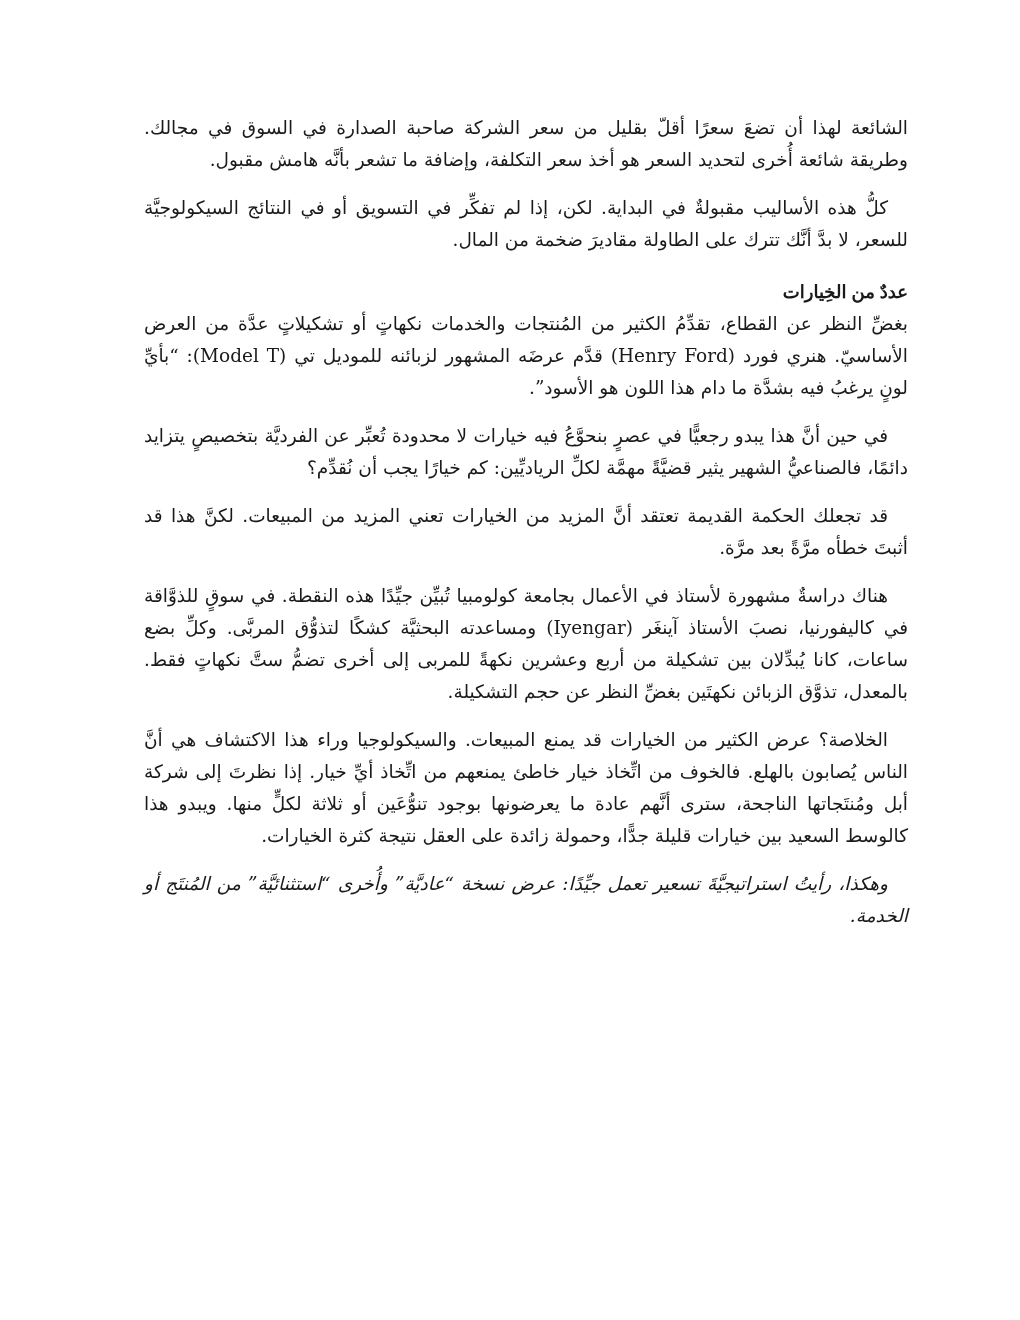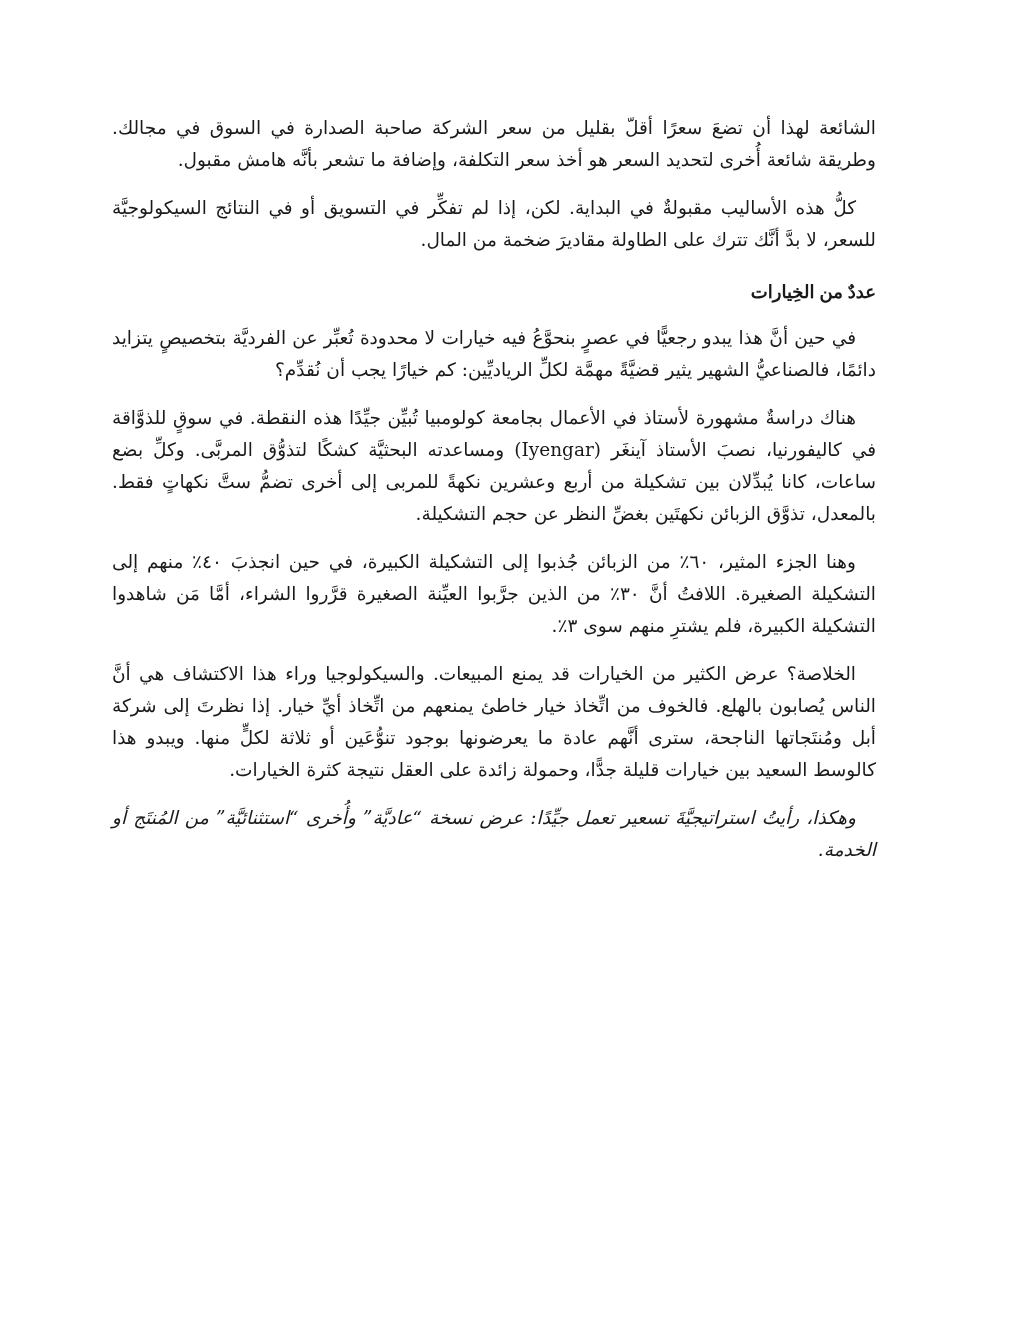"الشائعة لهذا أن تضعَ سعرًا" .page { left: 112px -> 144px }
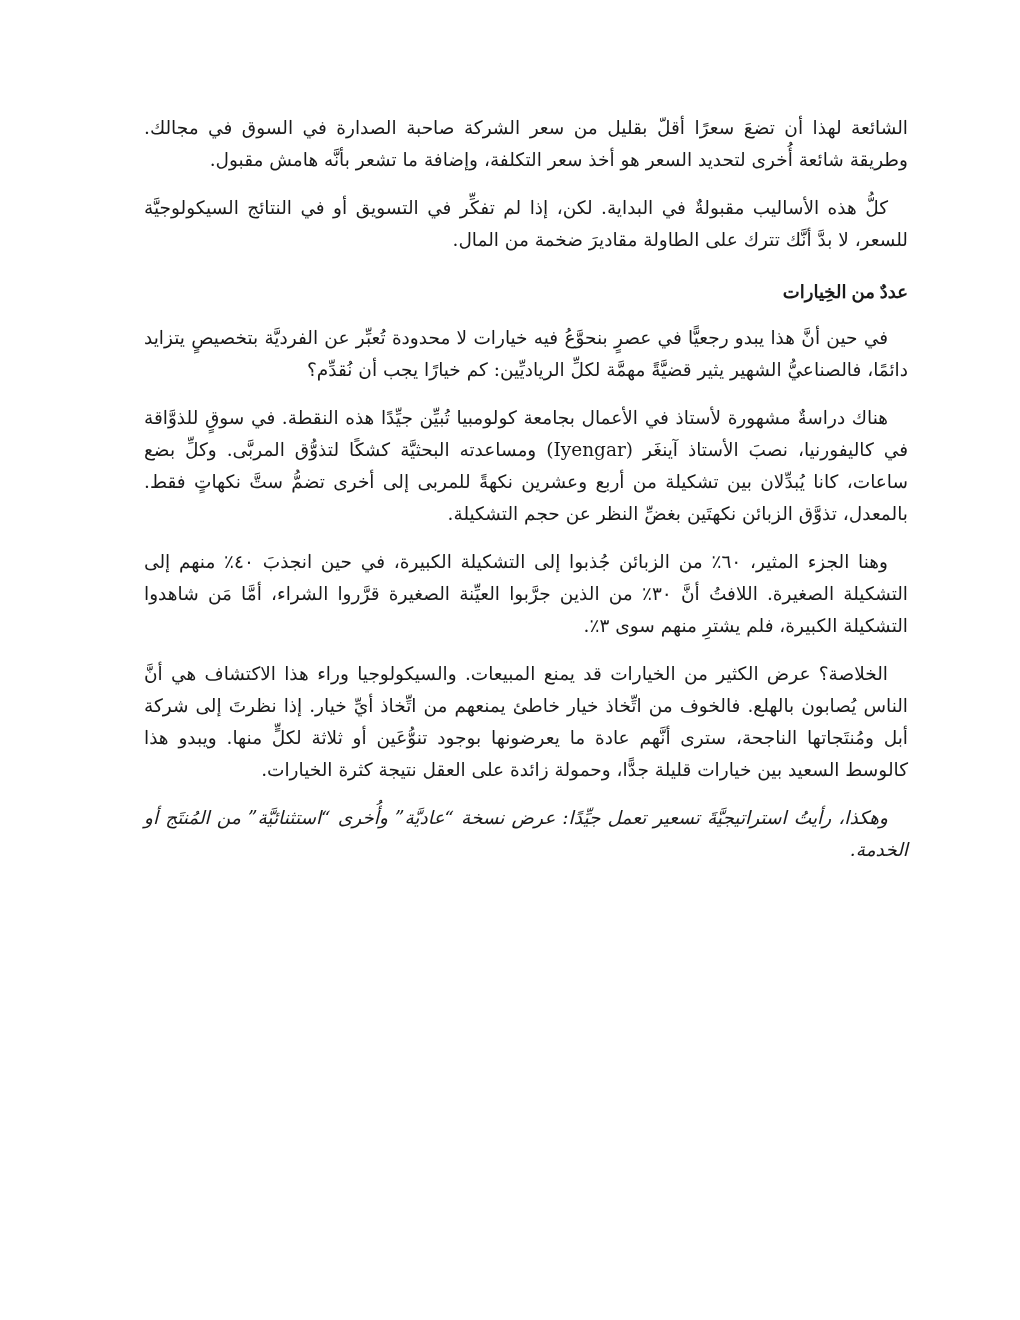"بغضِّ النظر عن القطاع، تقدِّمُ" p.para { html: none -> <p>بغضِّ النظر عن القطاع، تقدِّمُ الكثير من المُنتجات والخدمات نكهاتٍ أو تشكيلاتٍ عدَّة من العرض الأساسيّ. هنري فورد (Henry Ford) قدَّم عرضَه المشهور لزبائنه للموديل تي (Model T): “بأيِّ لونٍ يرغبُ فيه بشدَّة ما دام هذا اللون هو الأسود”.</p> }
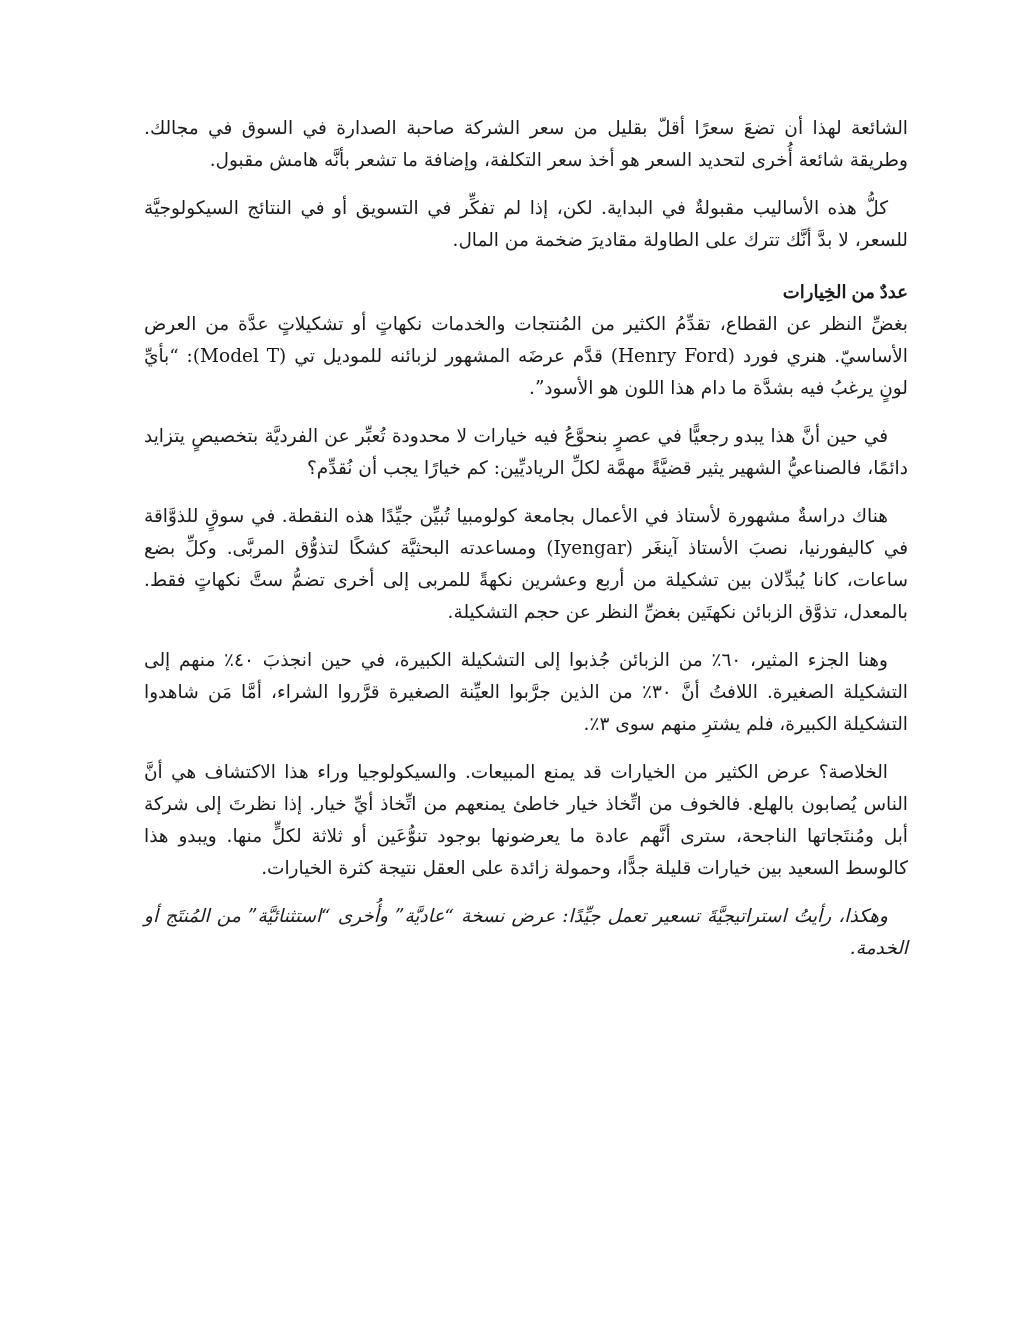"قد تجعلك الحكمة القديمة تعتقد" p.para { html: none -> <p>قد تجعلك الحكمة القديمة تعتقد أنَّ المزيد من الخيارات تعني المزيد من المبيعات. لكنَّ هذا قد أثبتَ خطأه مرَّةً بعد مرَّة.</p> }
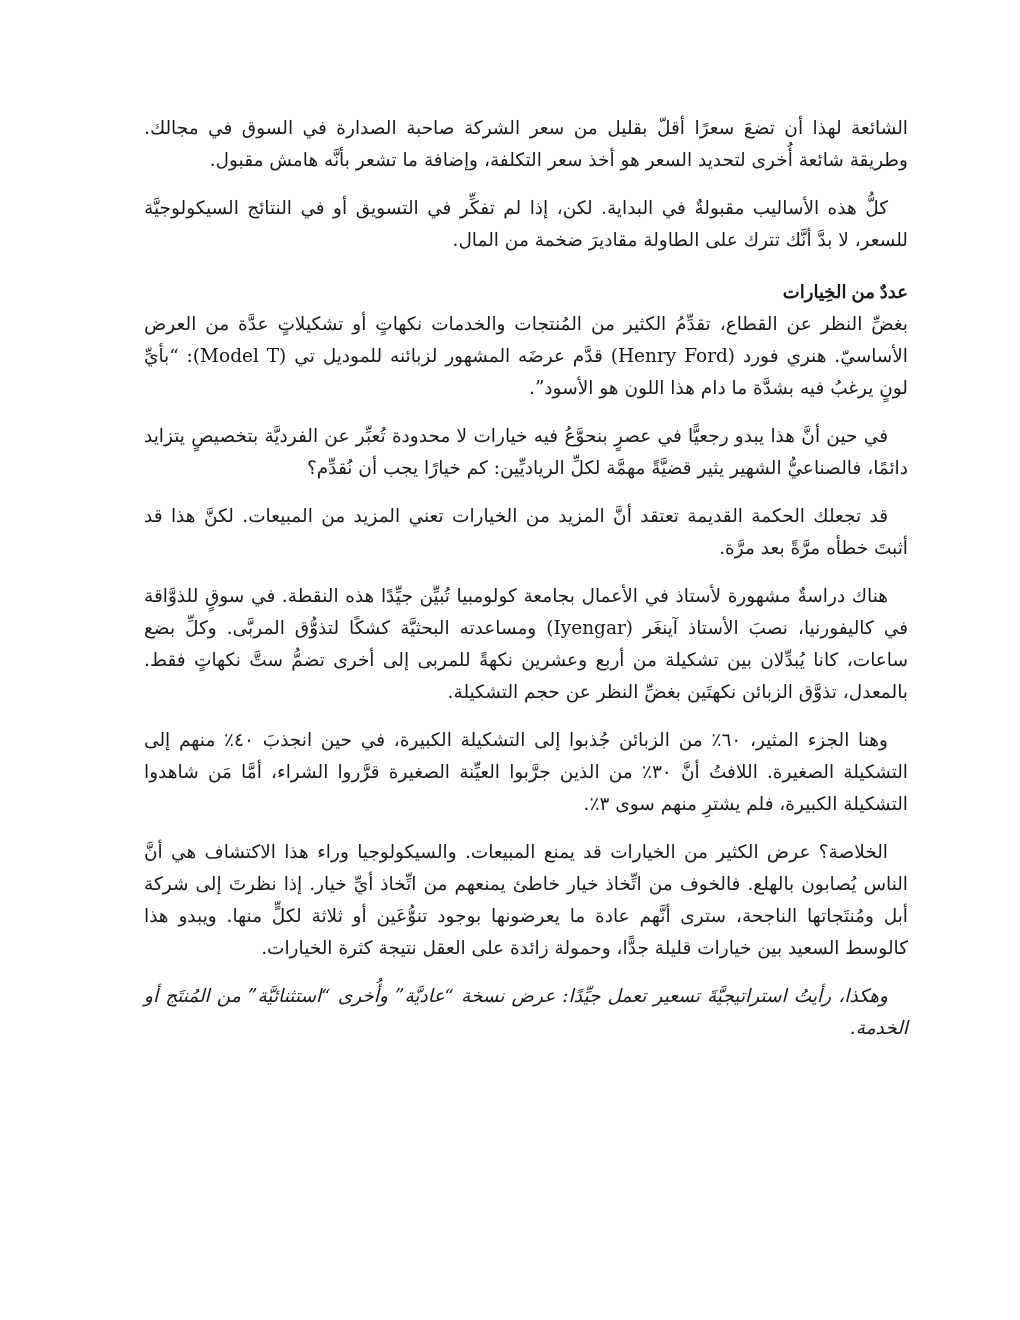"وهنا الجزء المثير، ٦٠٪ من" p.para { html: <p>وهنا الجزء المثير، ٦٠٪ من الزبائن جُذبوا إلى التشكيلة الكبيرة، في حين انجذبَ ٤٠٪ منهم إلى التشكيلة الصغيرة. اللافتُ أنَّ ٣٠٪ من الذين جرَّبوا العيِّنة الصغيرة قرَّروا الشراء، أمَّا مَن شاهدوا التشكيلة الكبيرة، فلم يشترِ منهم سوى ٣٪.</p> -> none }
